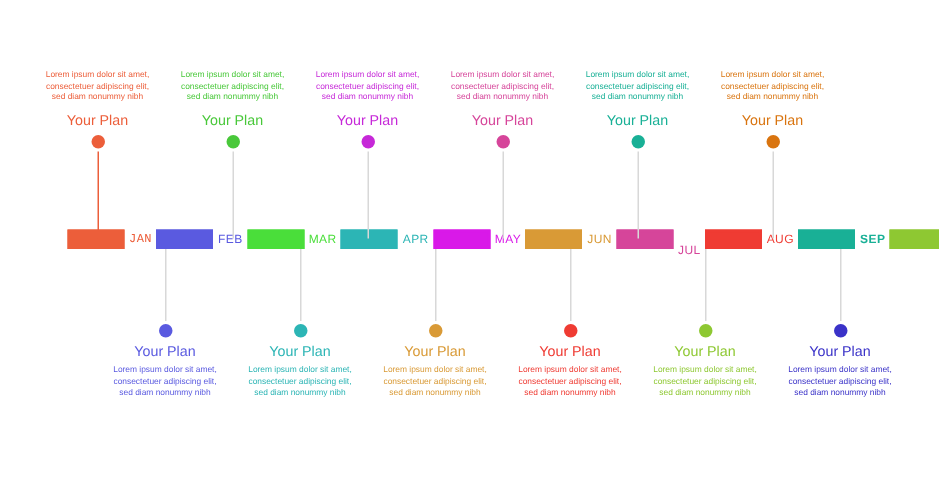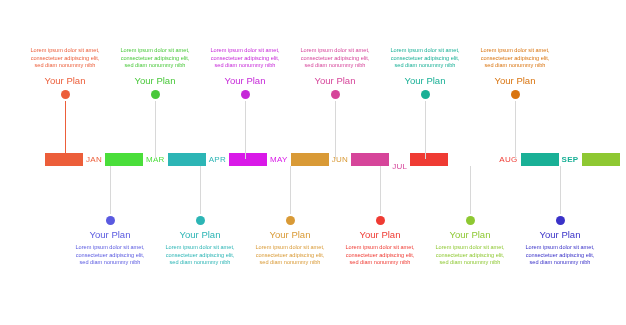"JAN" div.month-label { font-family: none -> Liberation Mono, monospace }
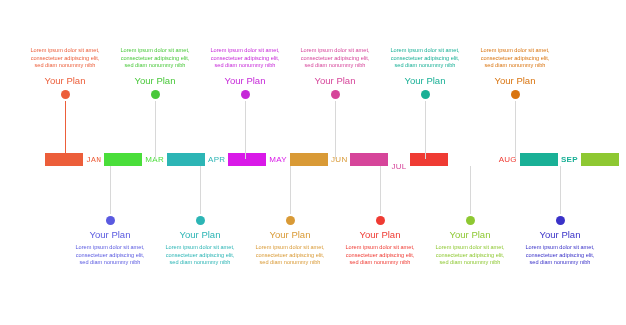"FEB" div.month-cell { html: none -> <div> <div></div> <div>FEB</div> </div> }
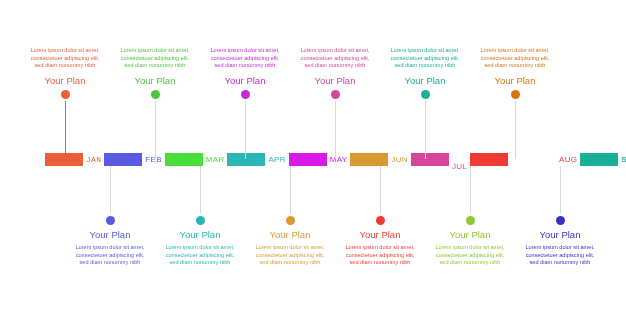"AUG" div.month-label { margin-left: 48px -> none }
